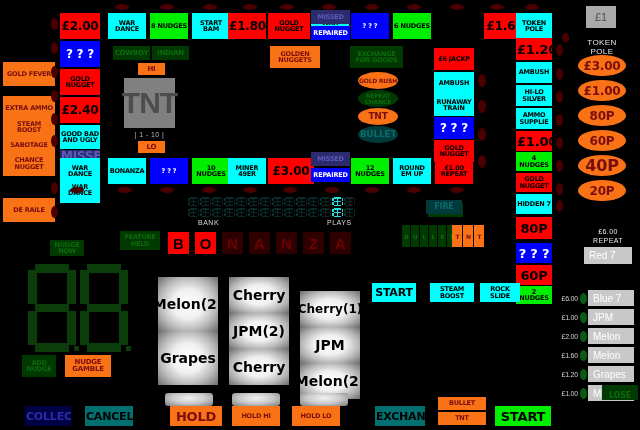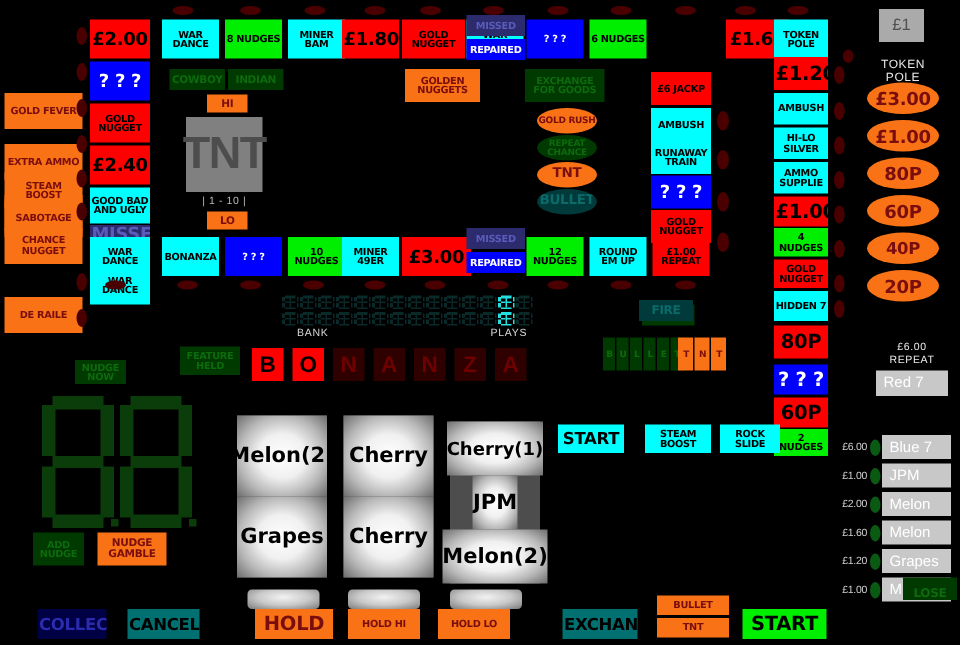"MINER BAM" span { text: MINER -> START }
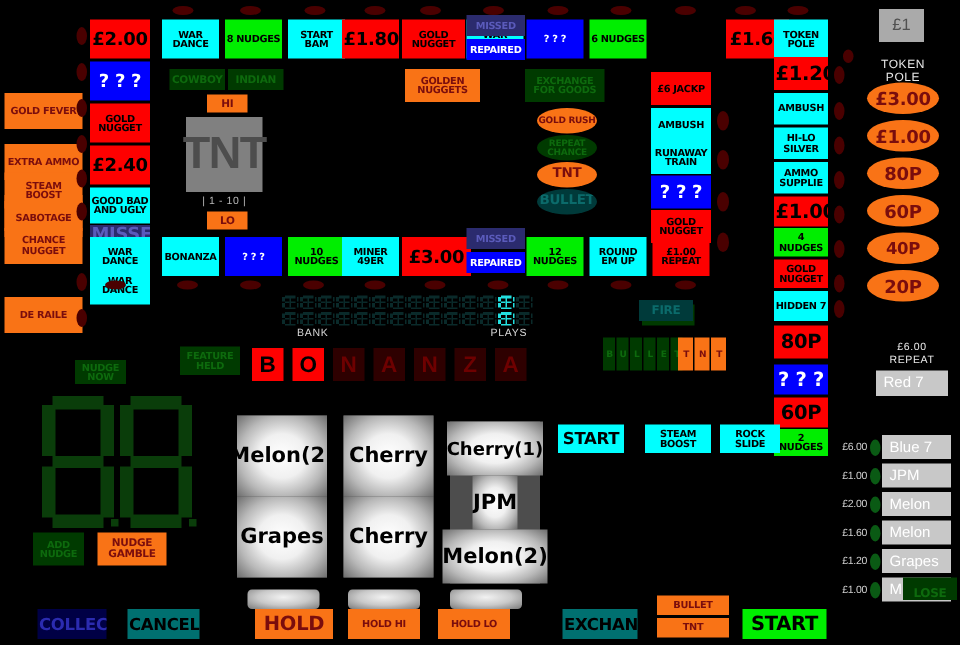"40P" div.lamp { font-size: 11px -> 16px }
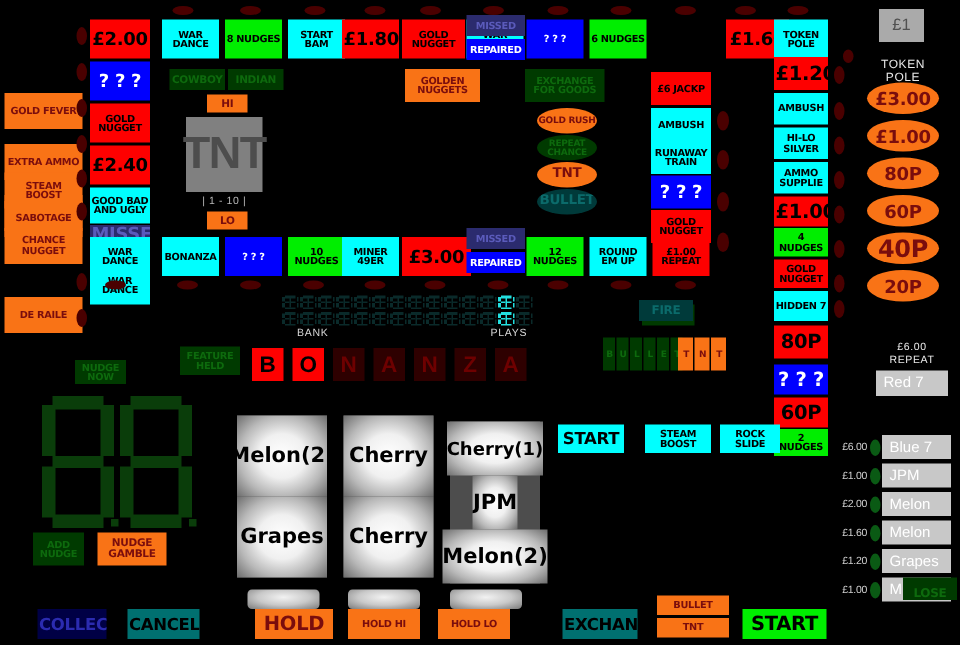"Cherry(1)" div.reel { align-items: center -> none; top: 4px -> 14px }
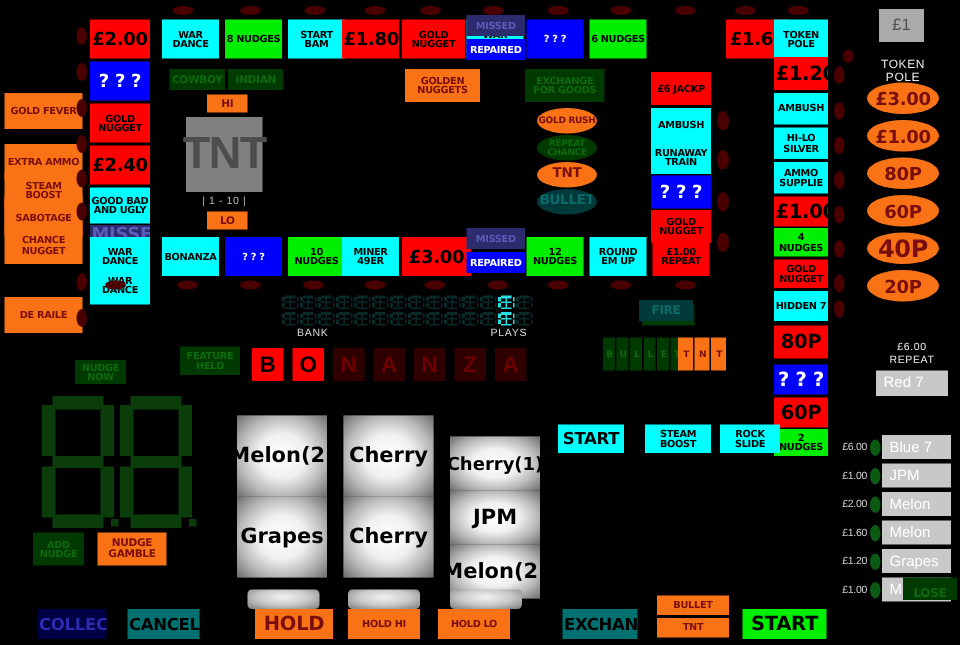"JPM(2)" div.reel-cell { html: none -> <div>JPM(2)</div> }
